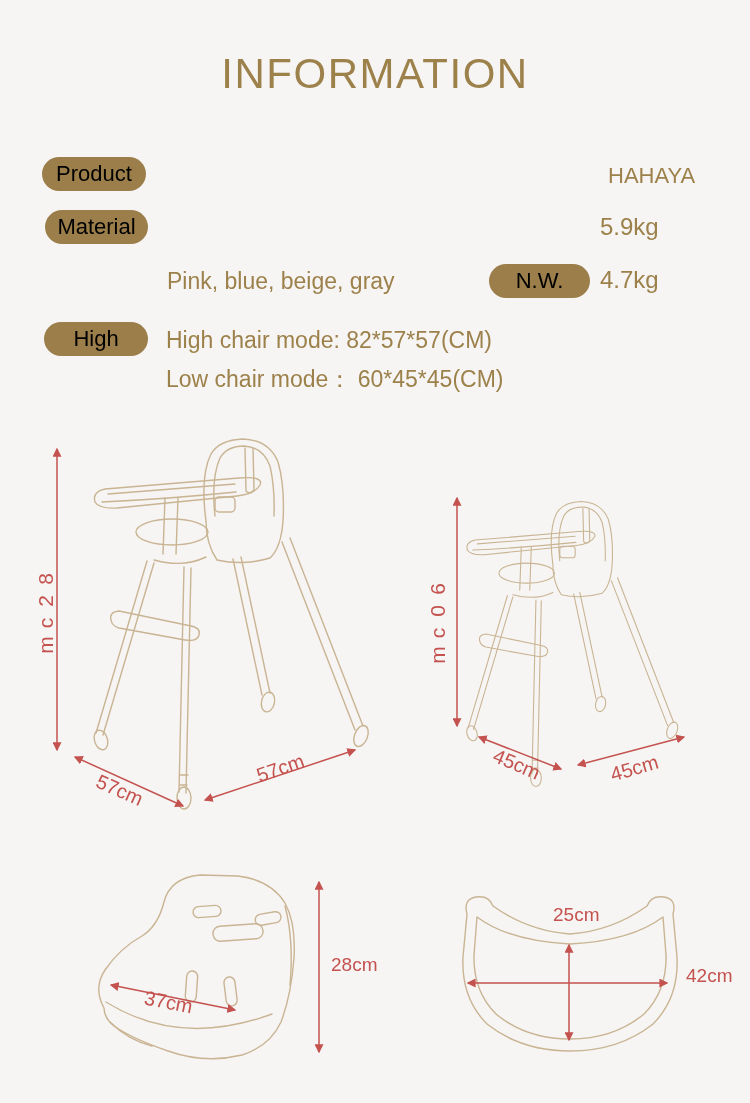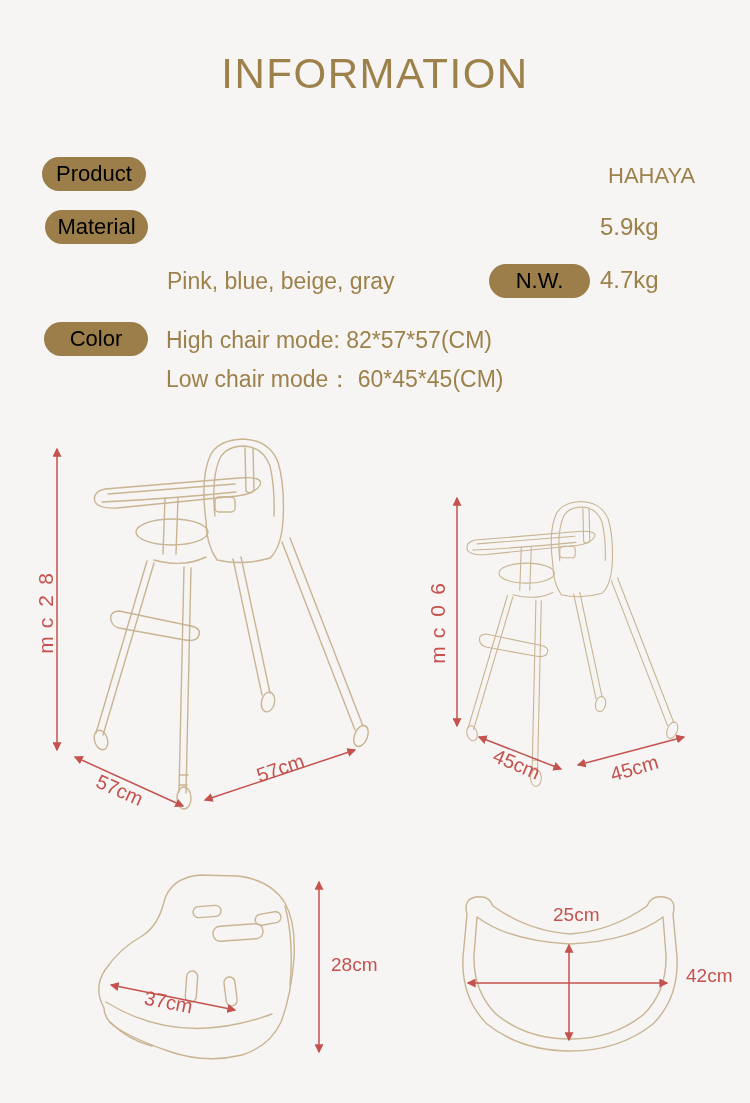"Color" span { text: Color -> High }
